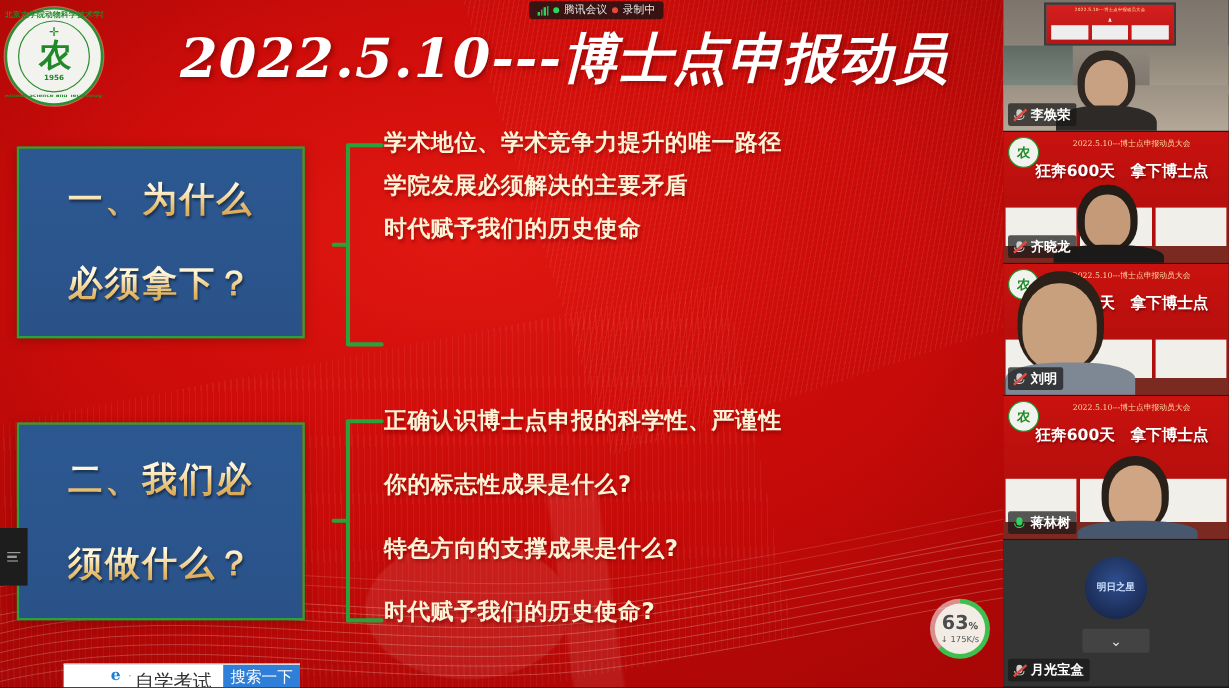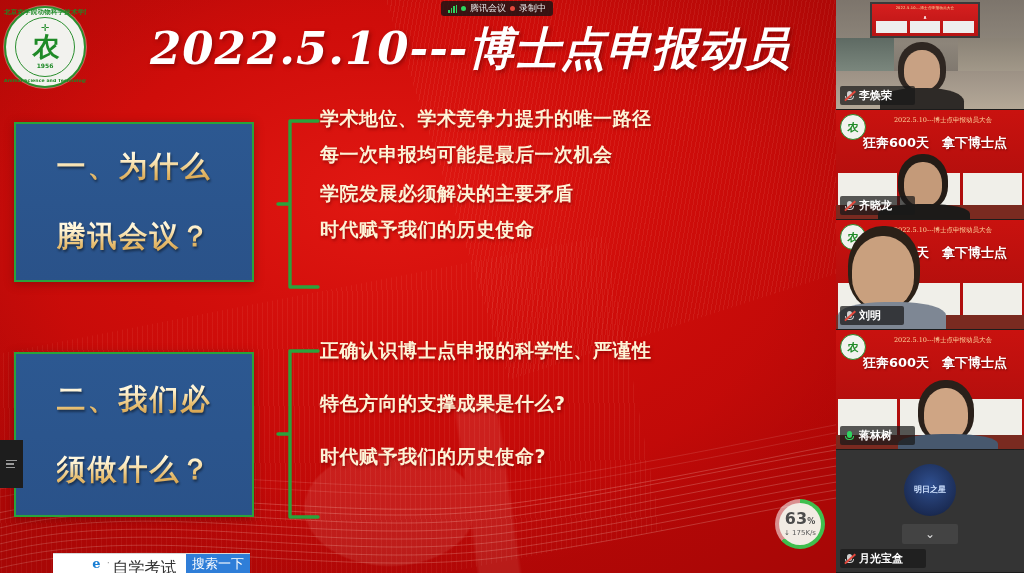"李焕荣" .nametag { padding: 2px 23px 2px 4px -> 2px 5px 2px 4px }
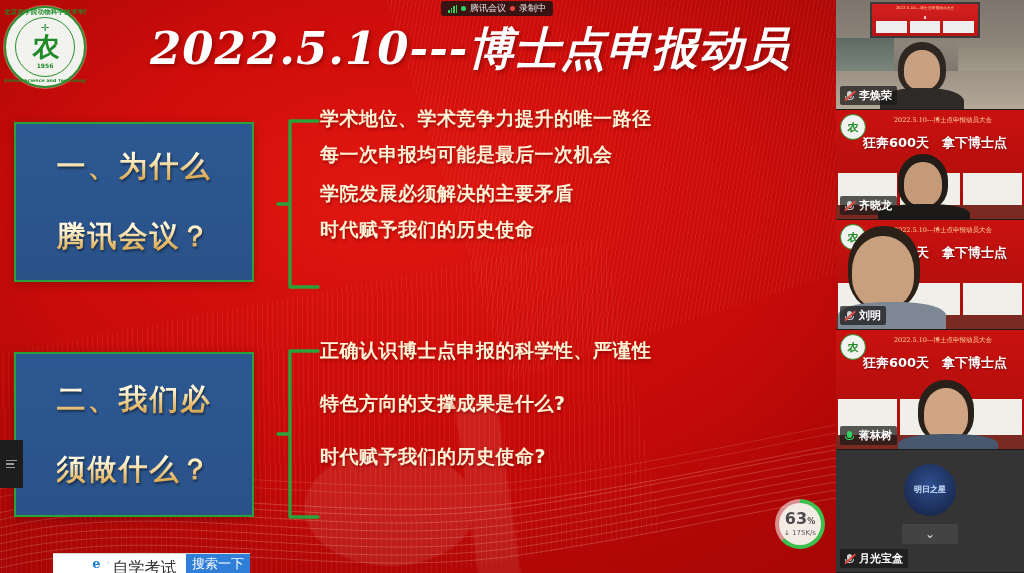"每一次申报均可能是最后一次机会" div.slide-line { html: <div>每一次申报均可能是最后一次机会</div> -> none }
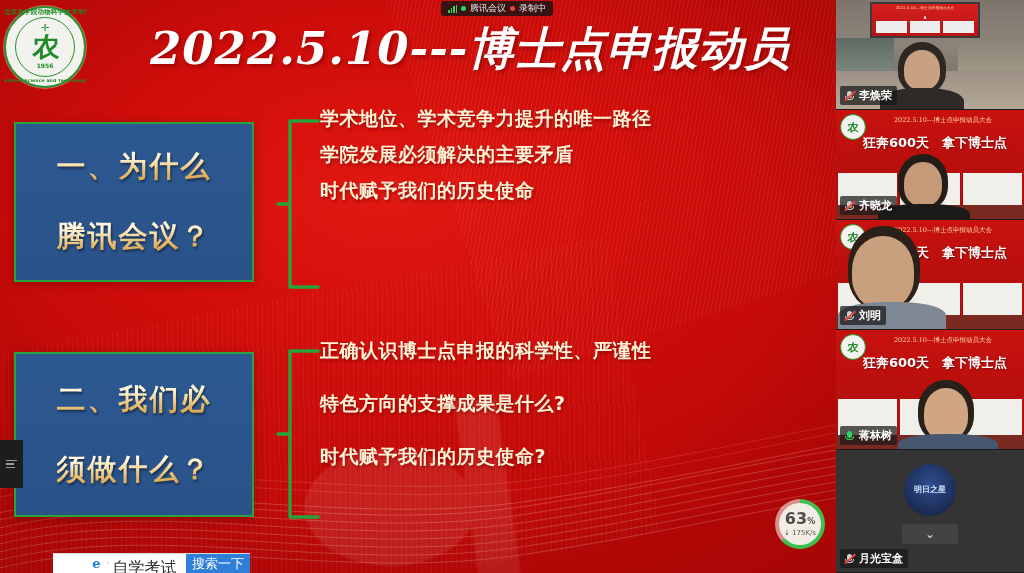"腾讯会议？" div.topic-line { text: 腾讯会议 -> 必须拿下 }
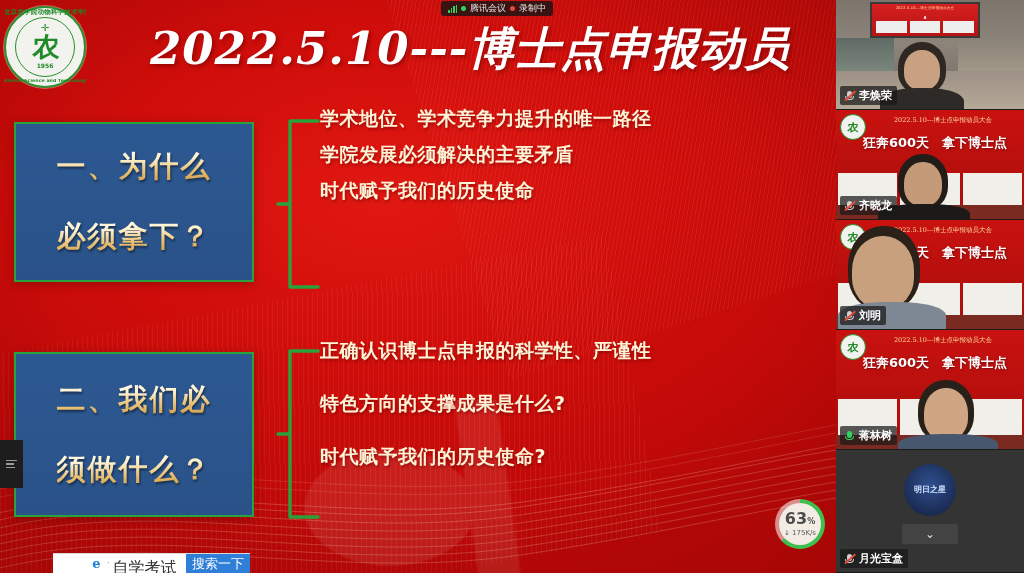"你的标志性成果是什么?" div.slide-line { html: none -> <div>你的标志性成果是什么?</div> }
